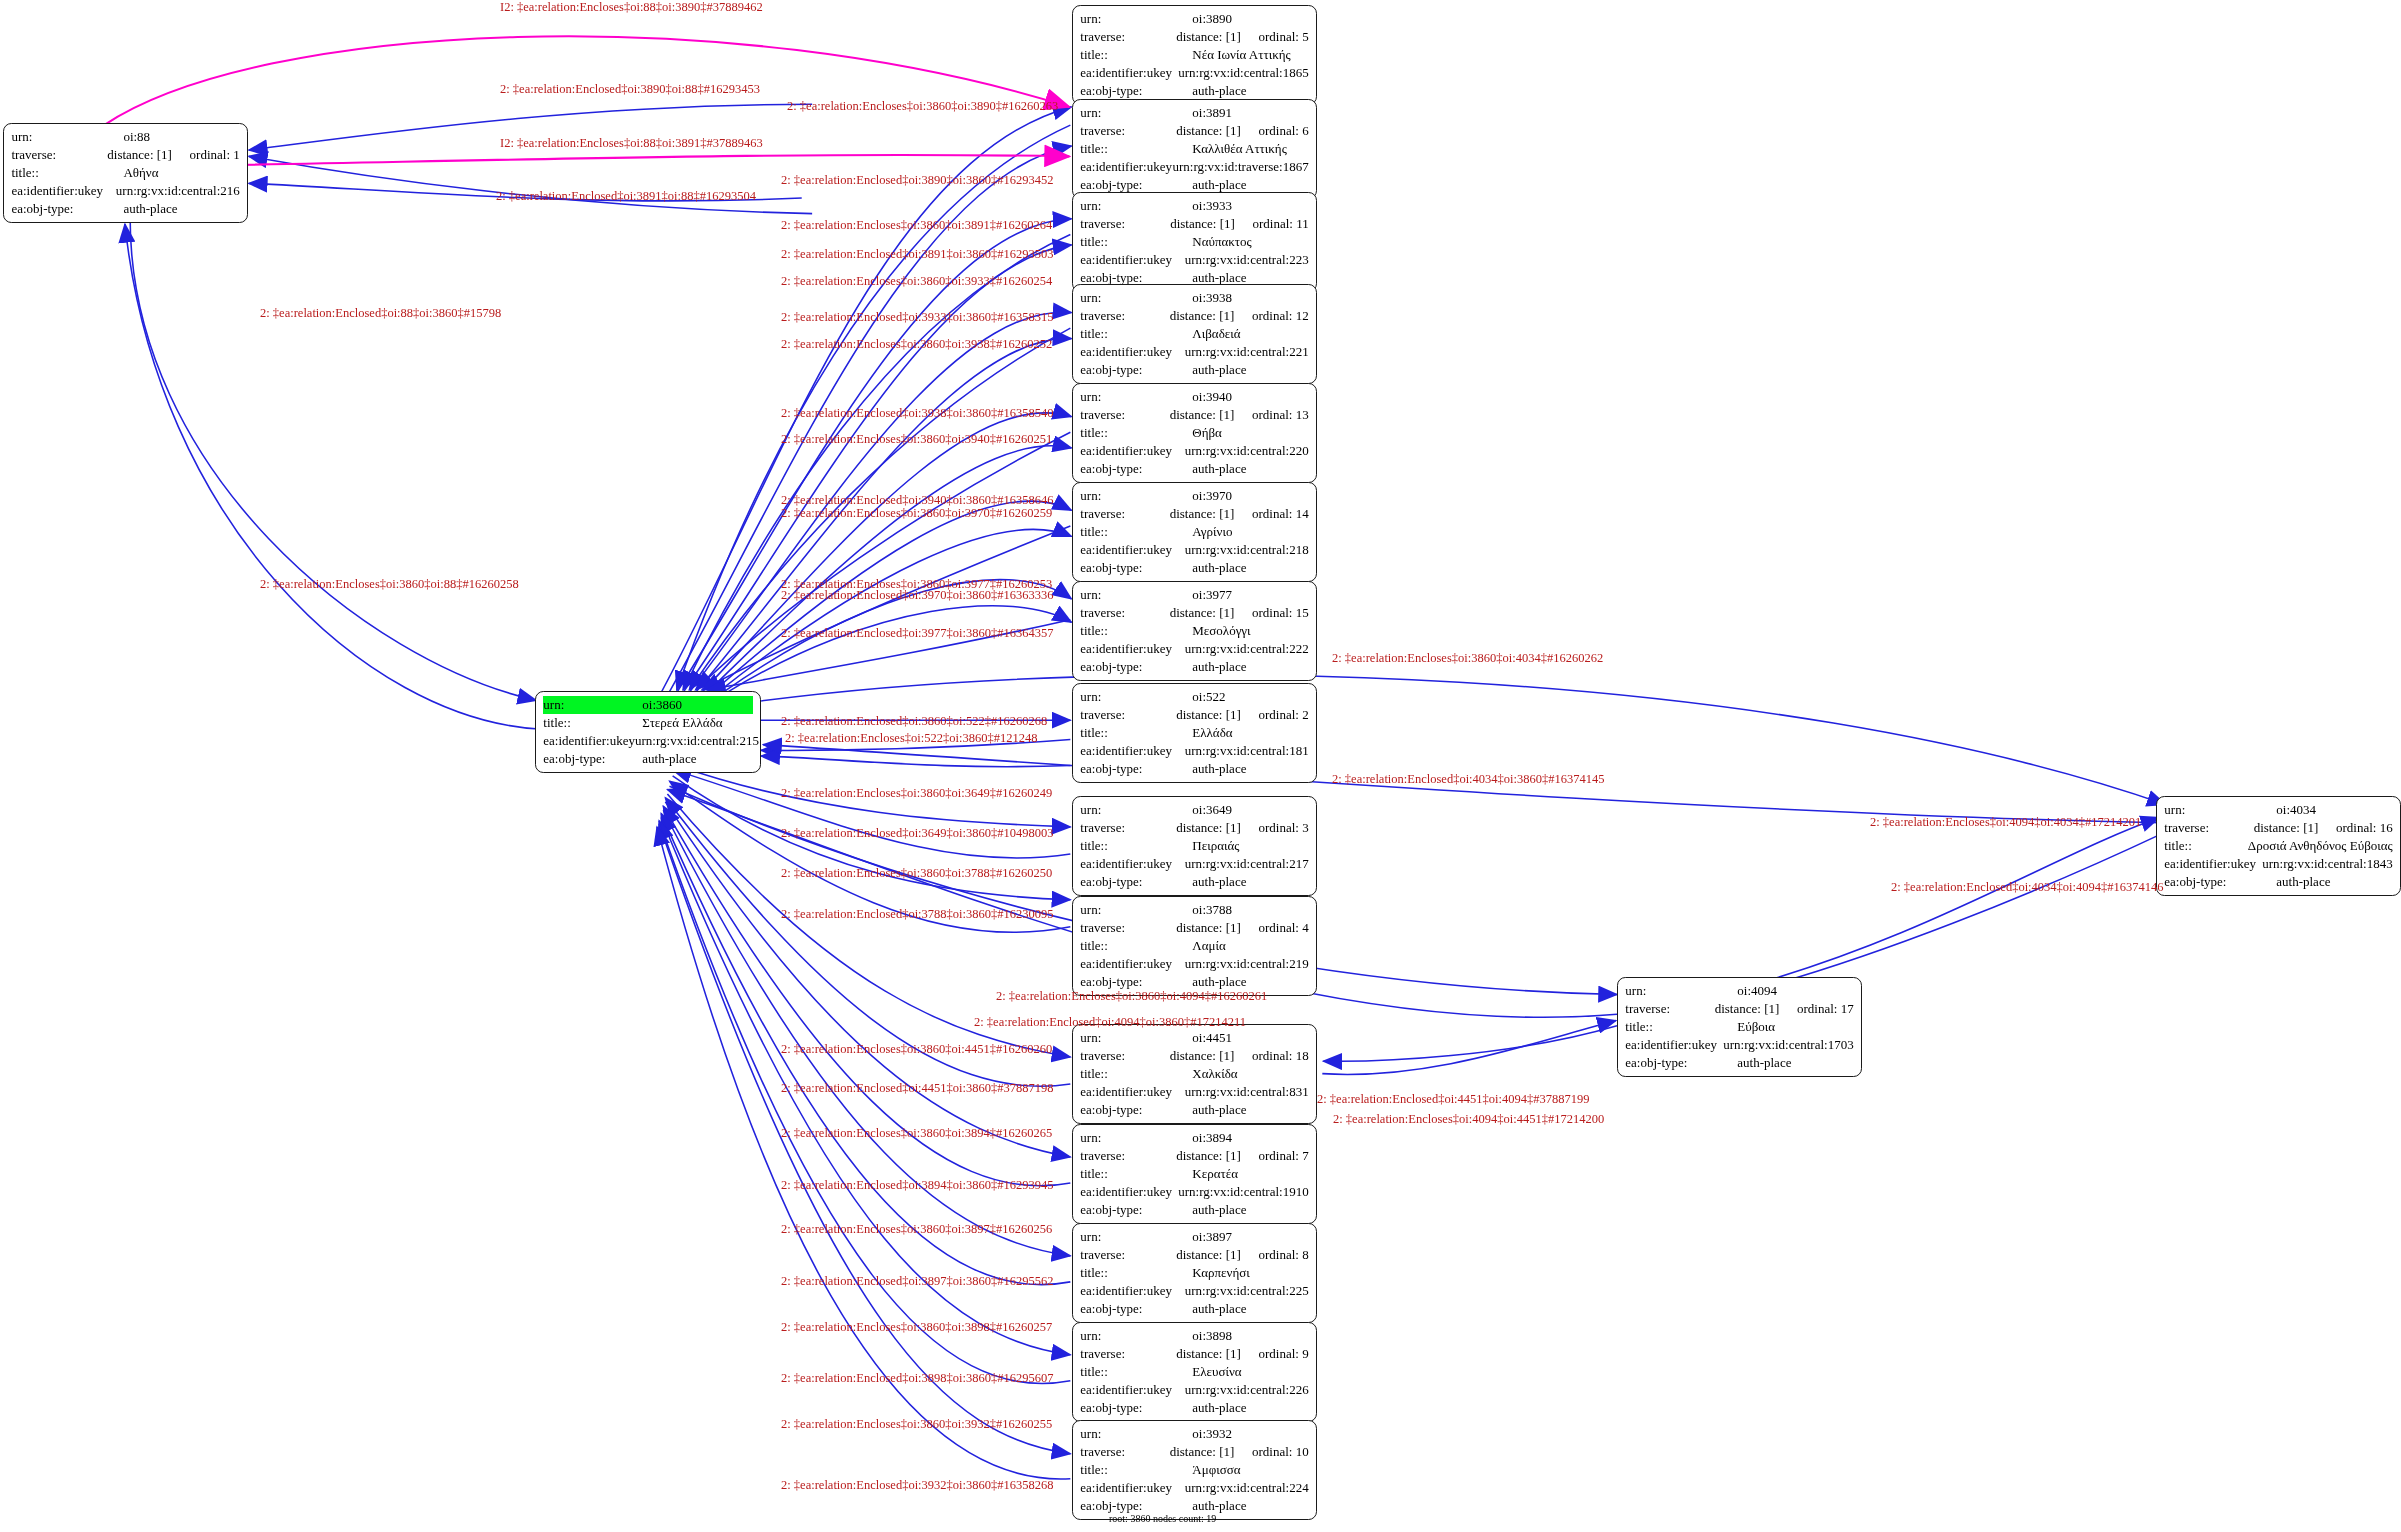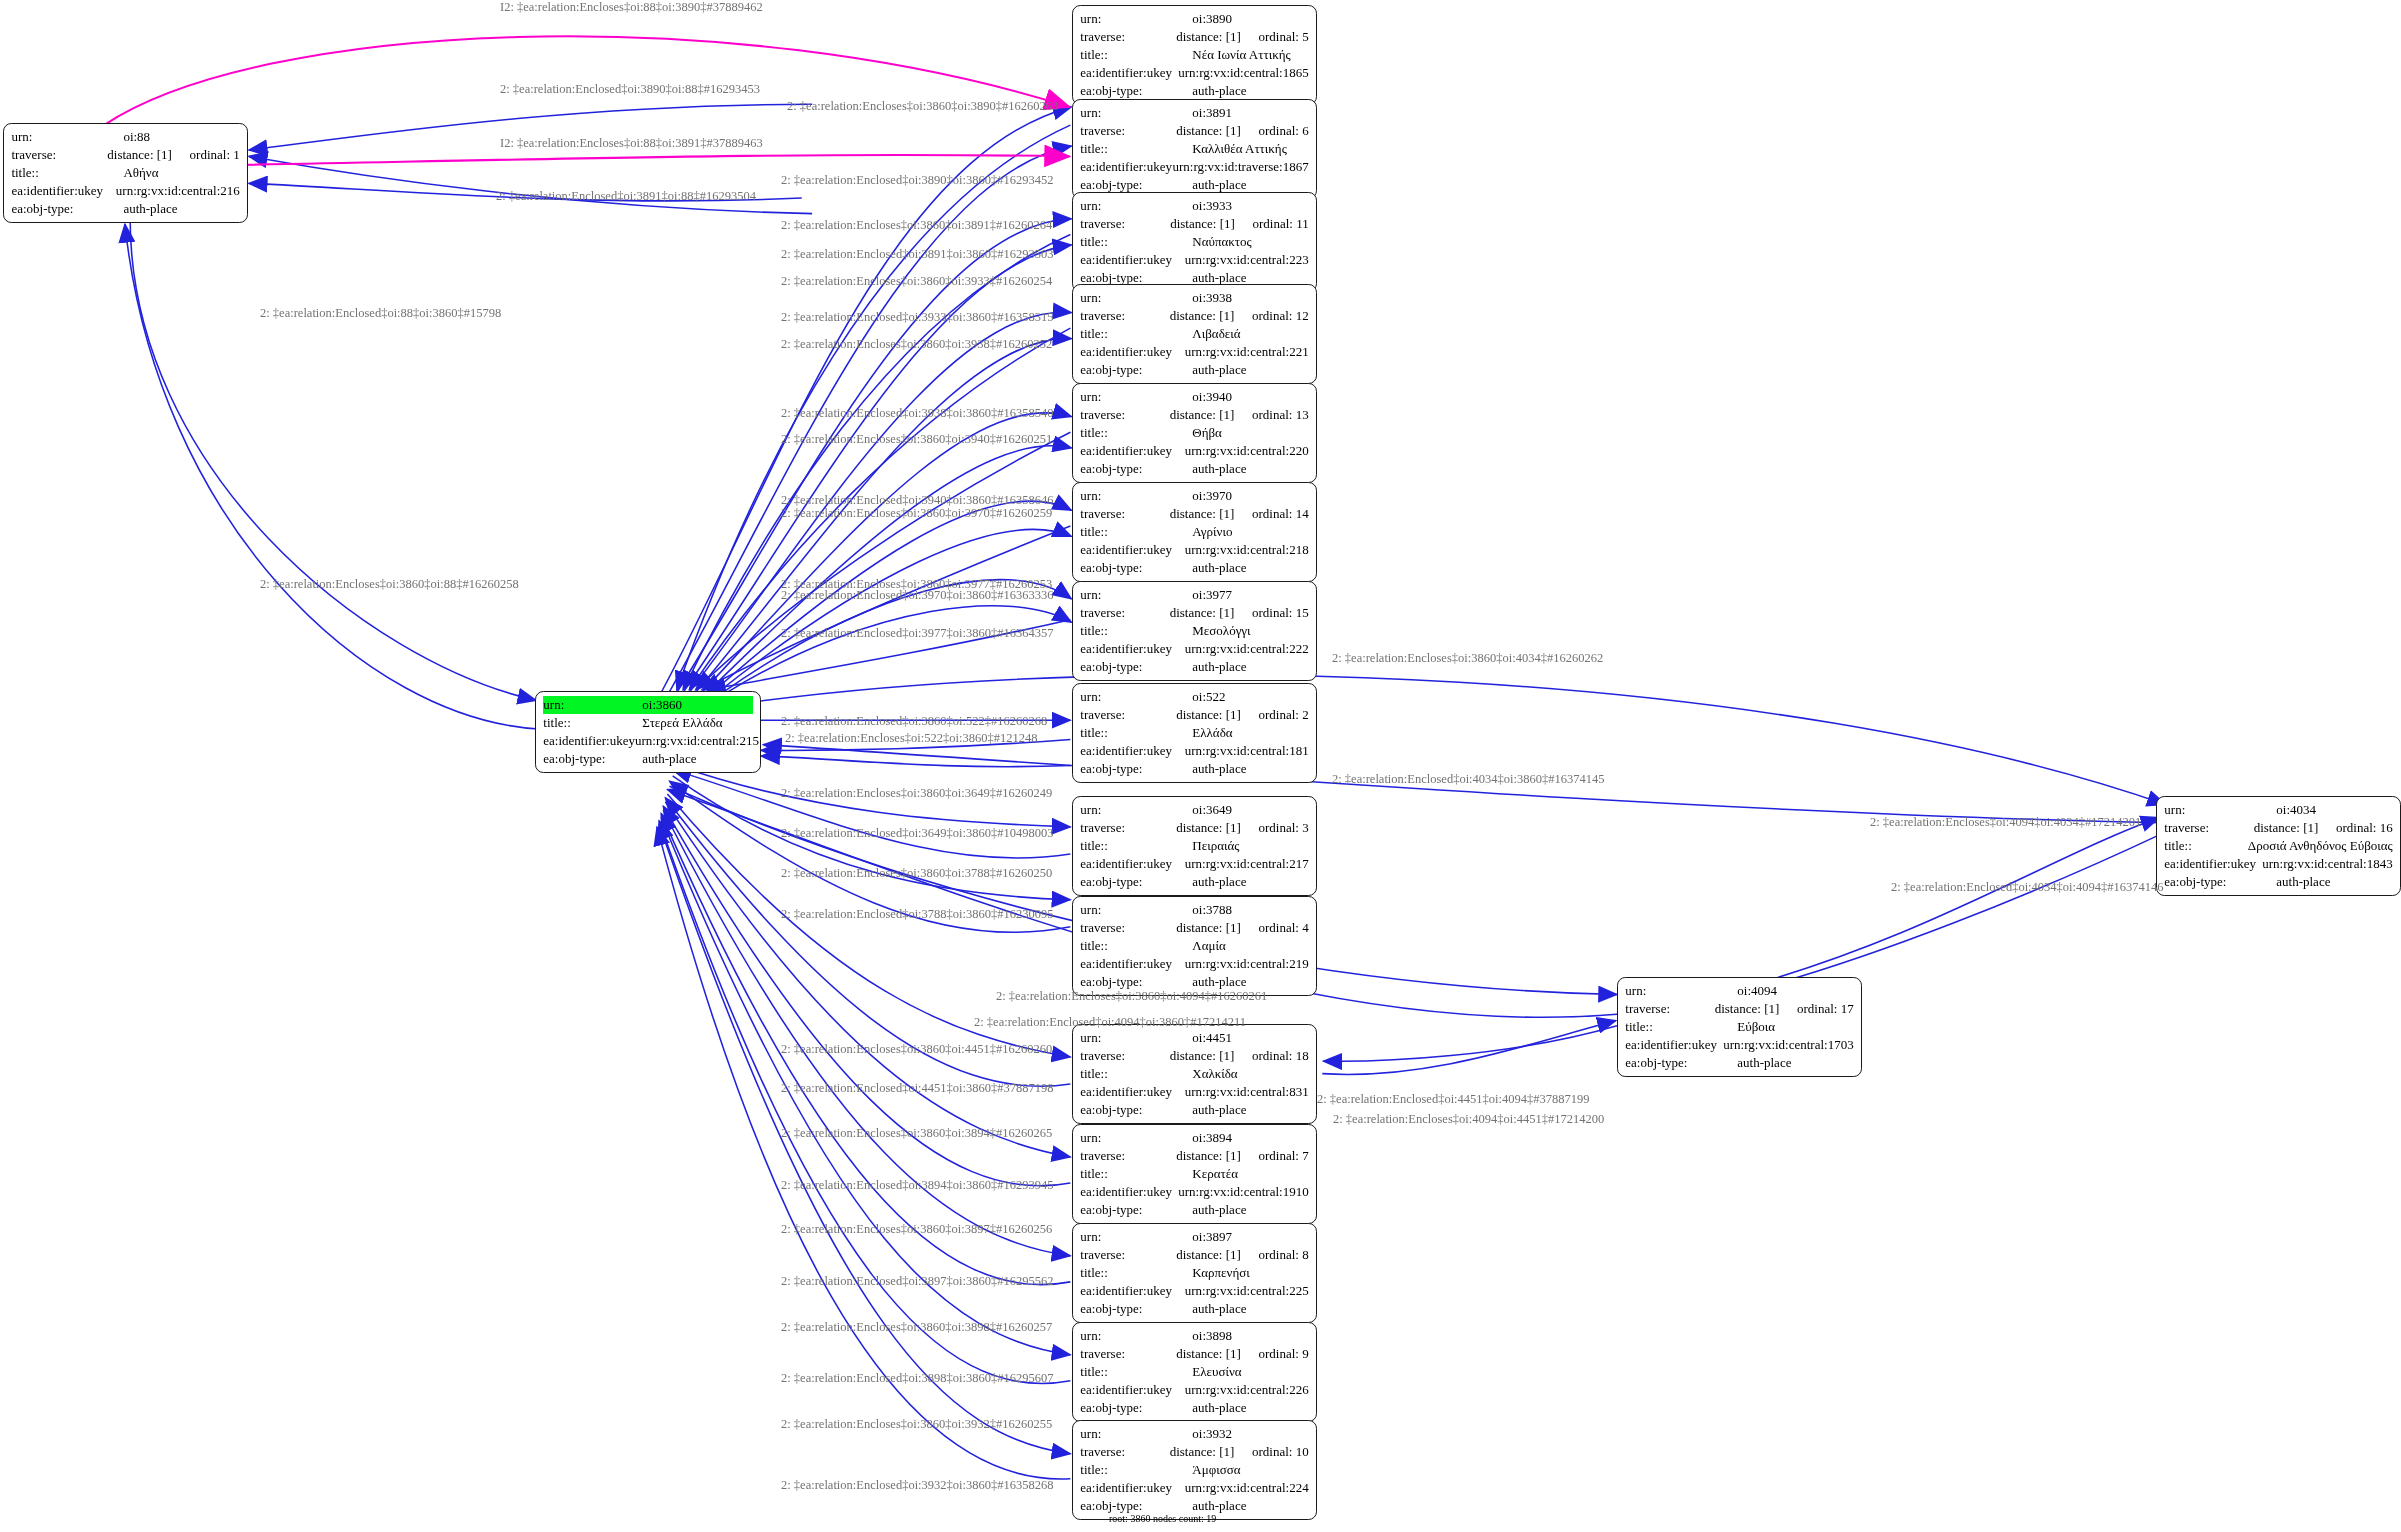"I2:" .elabel { color: #737373 -> #b91c1c }
